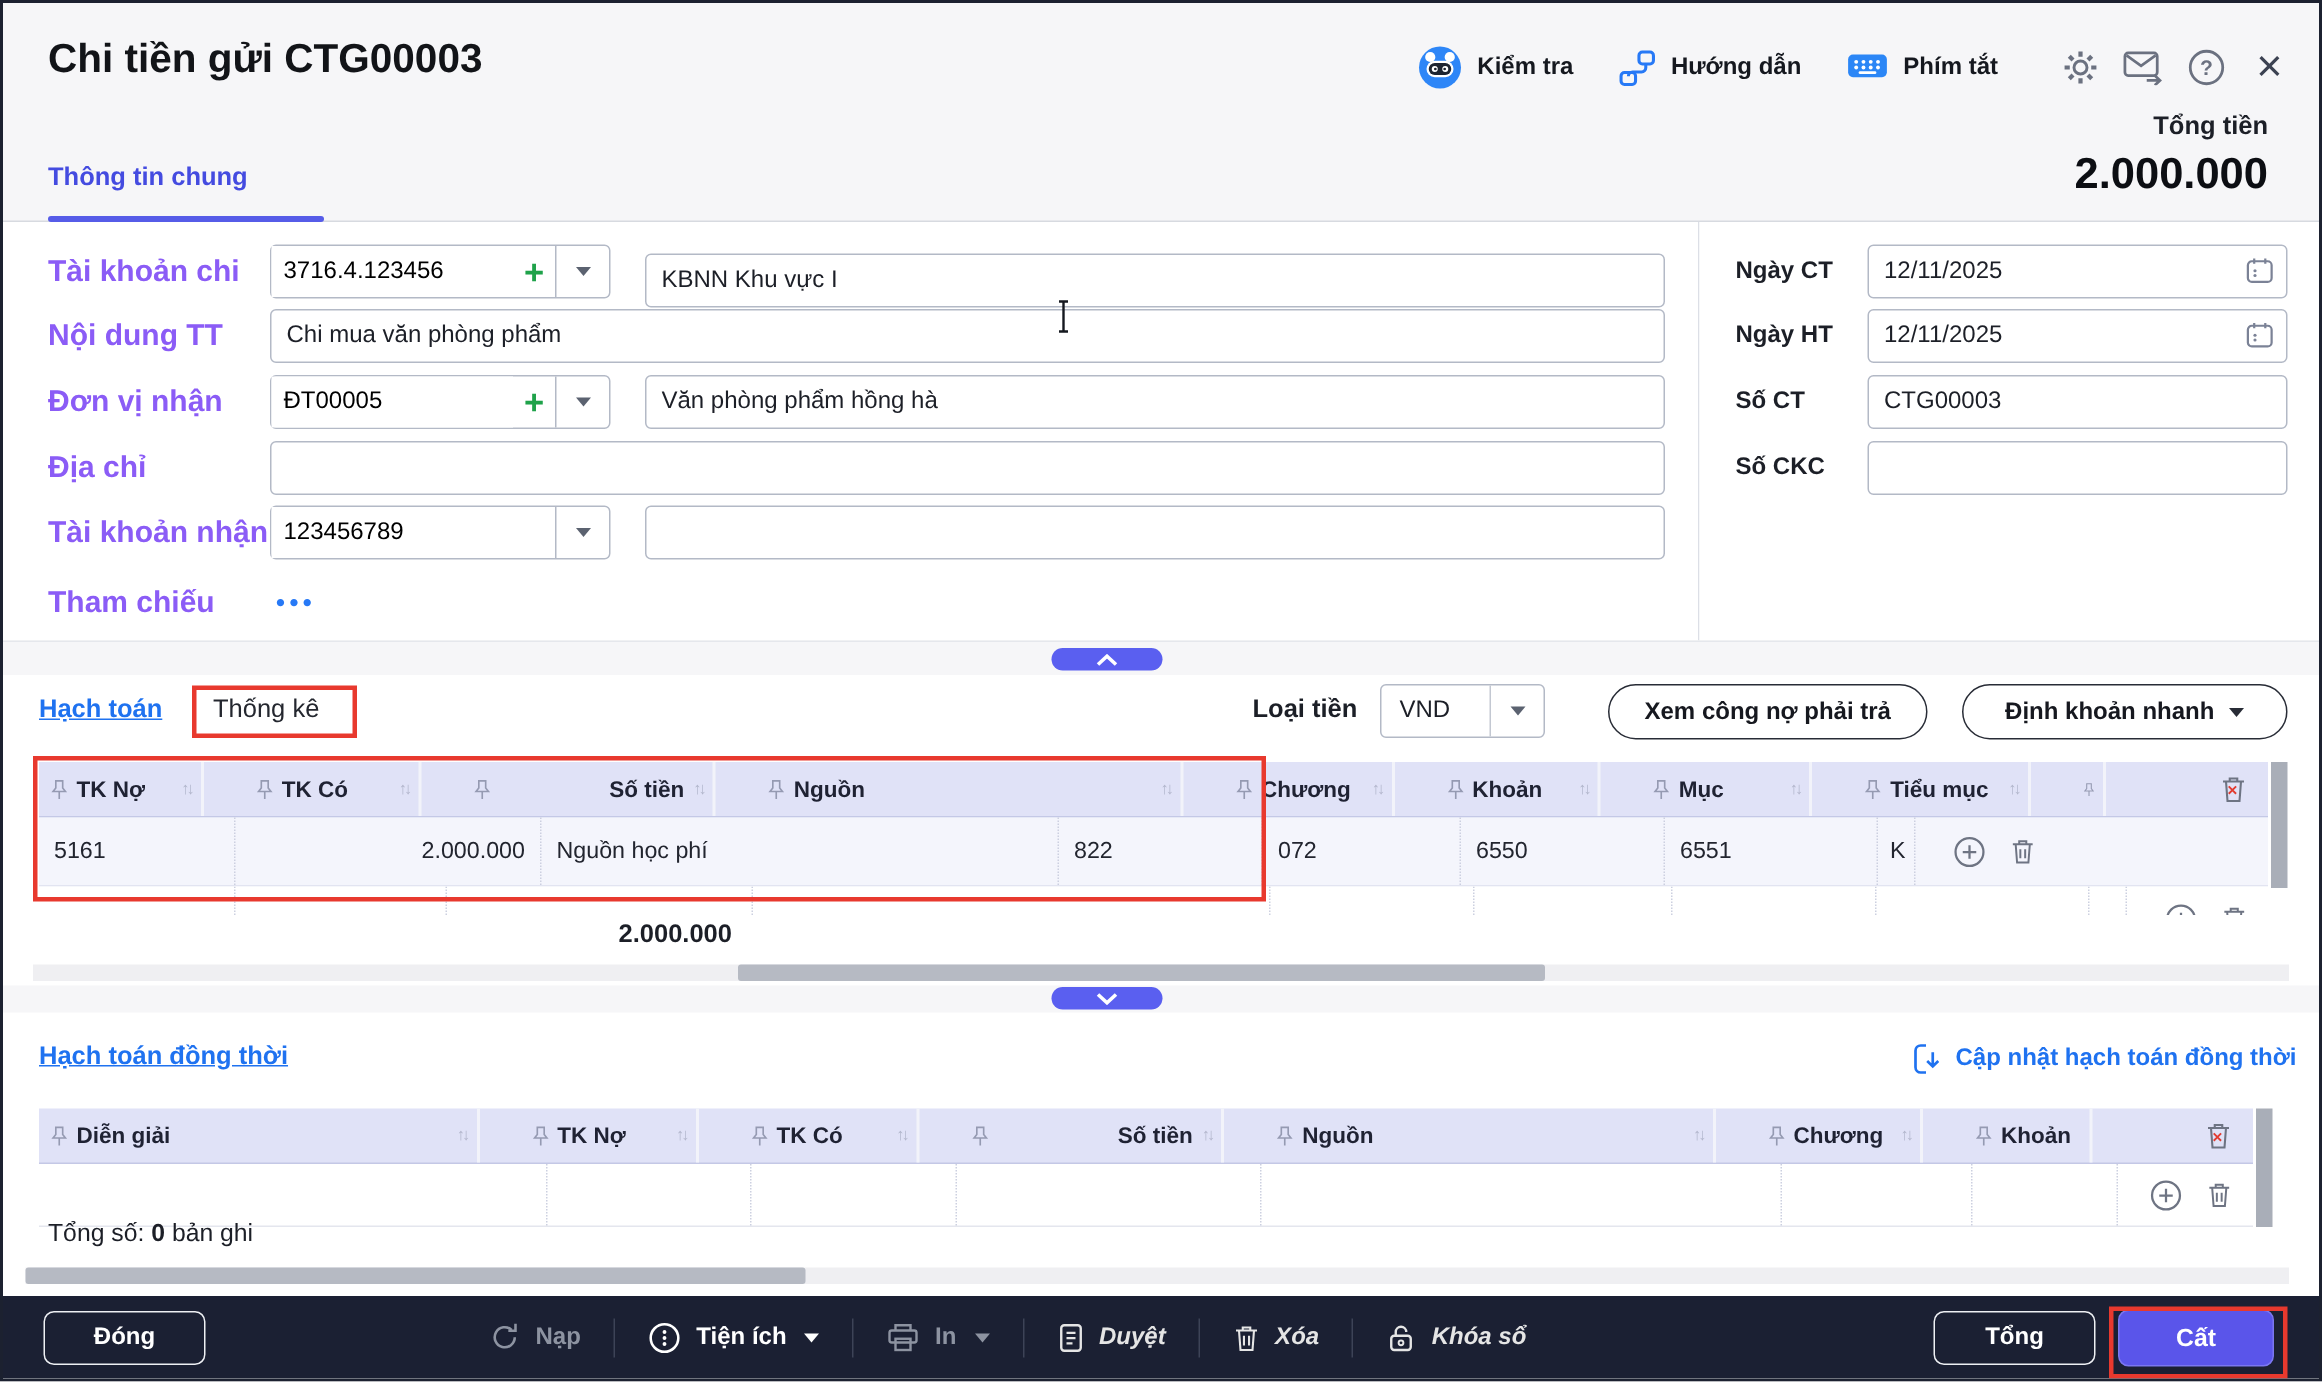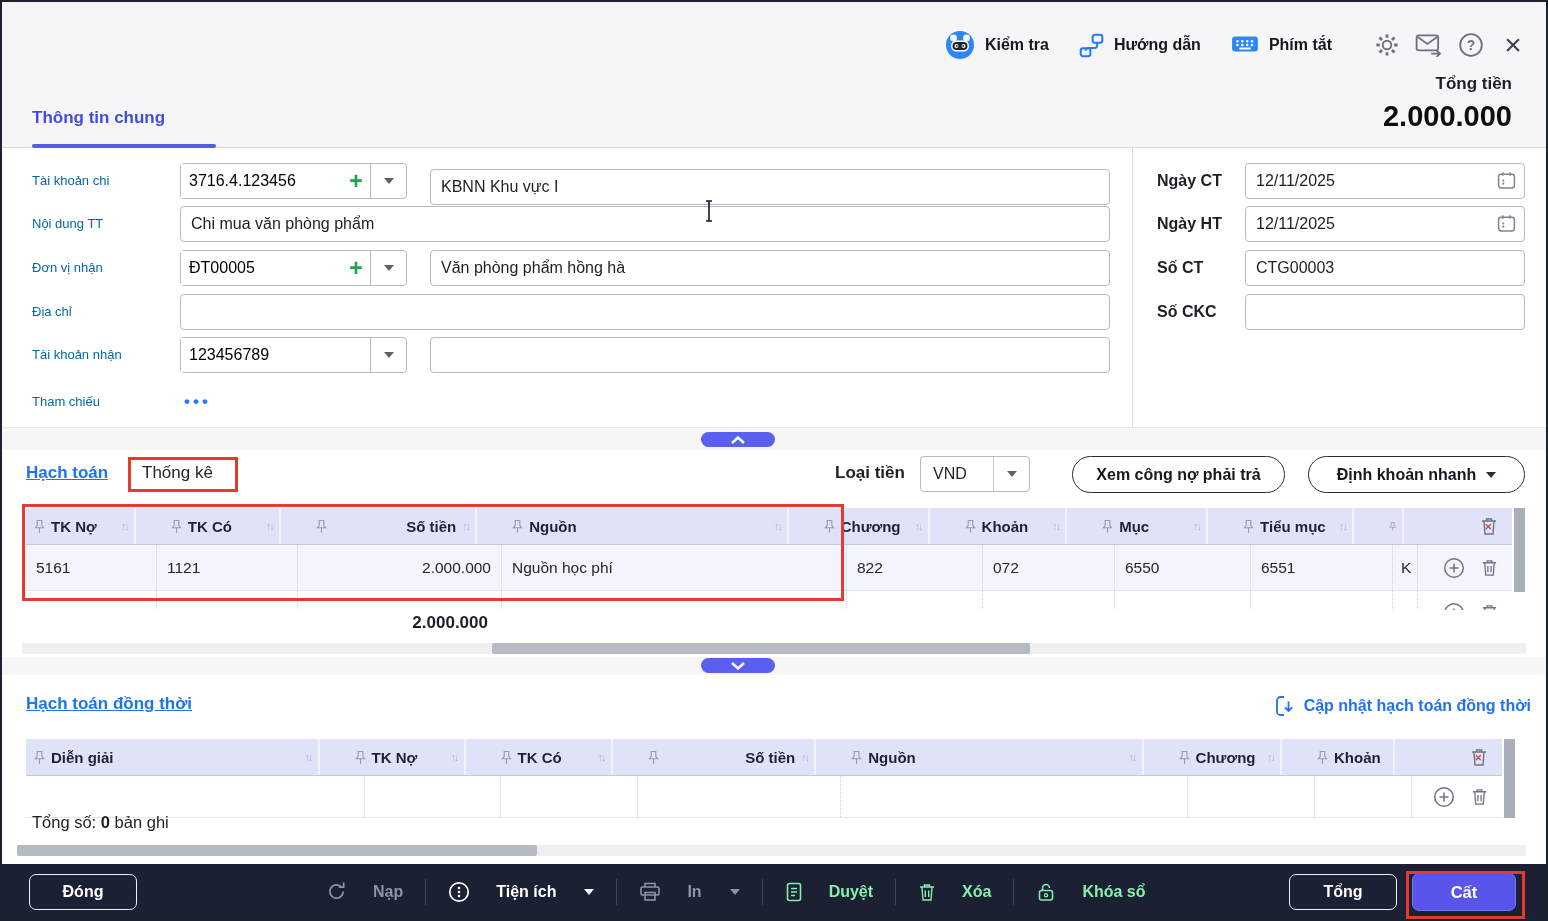"Chi tiền gửi CTG00003" div.page-title { html: none -> <div>Chi tiền gửi CTG00003</div> }
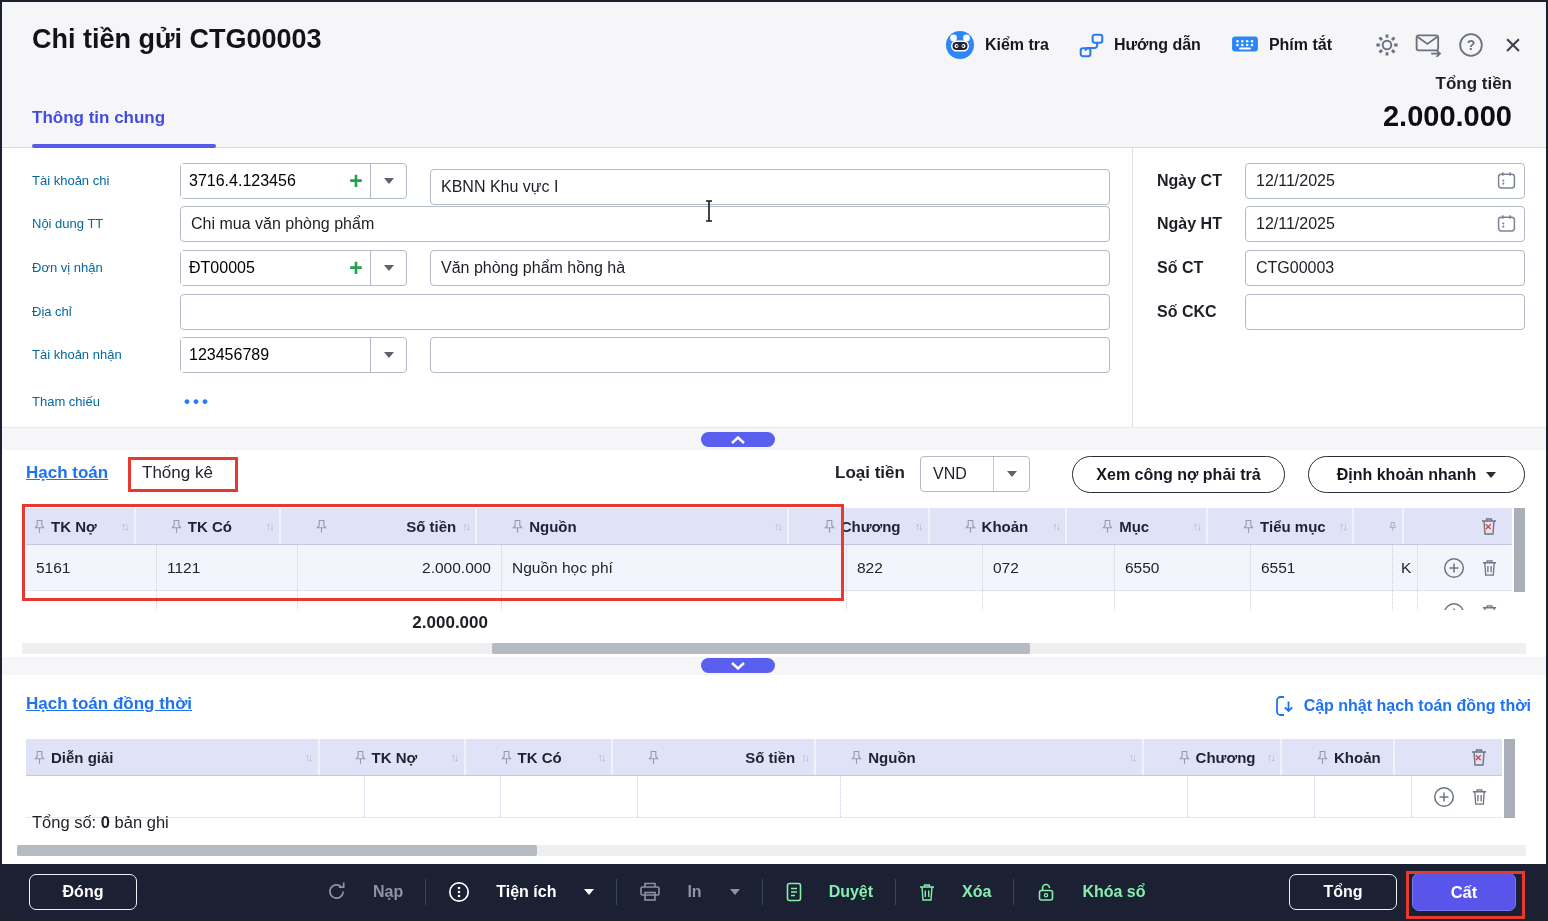"Tài khoản chi" .f-label { color: #0369a1 -> #8b5cf6; font-size: 13px -> 20px; font-weight: normal -> bold }
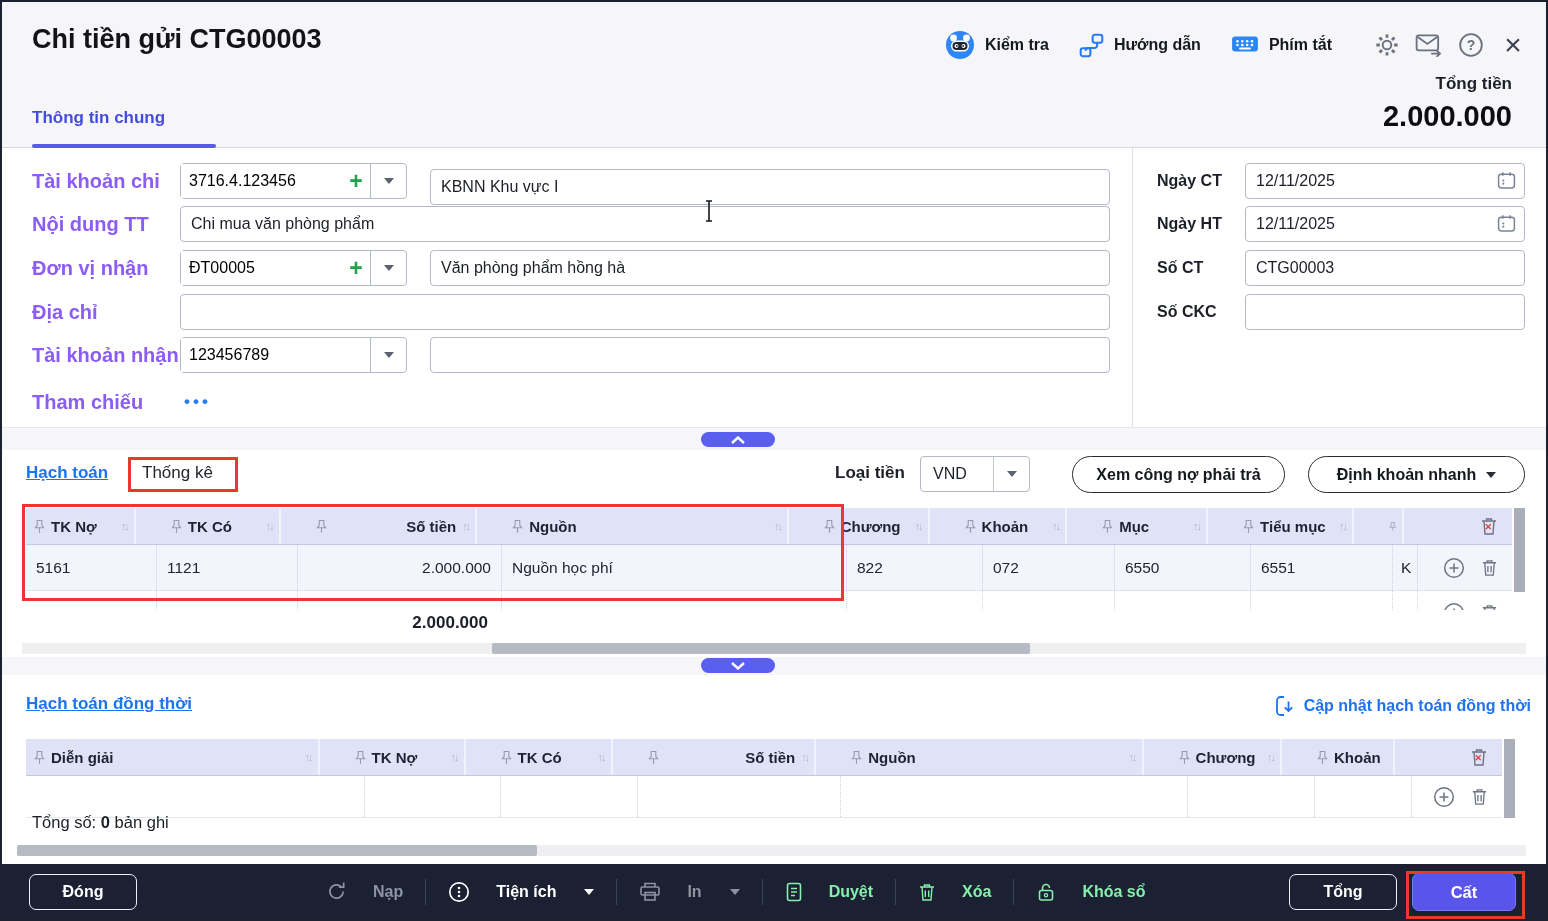"1121" div.td { html: <div>1121</div> -> none }
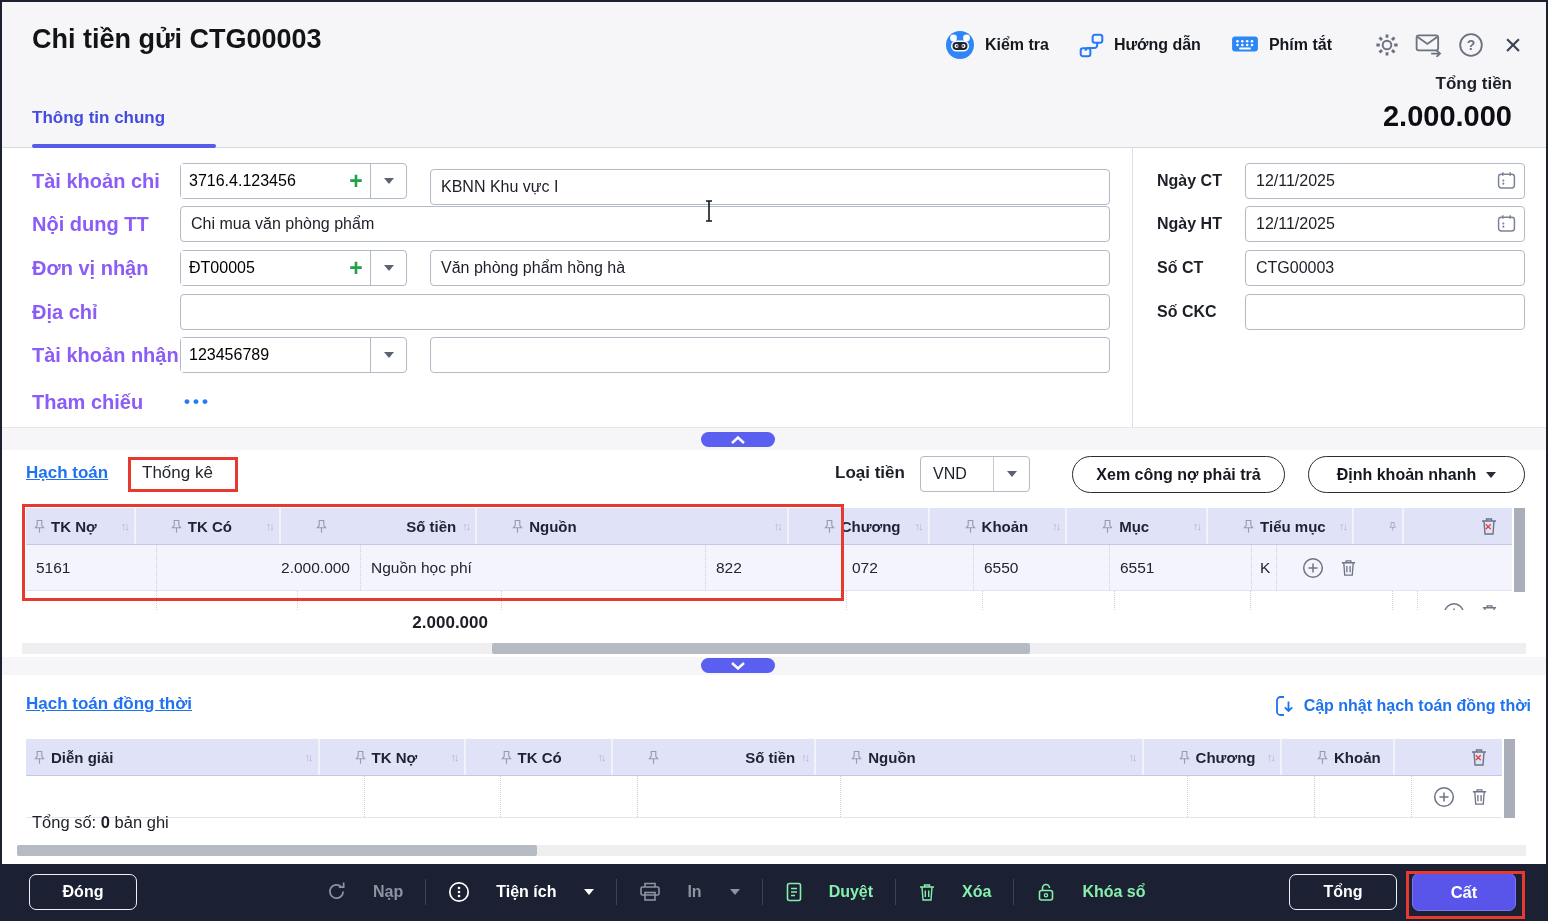"Nạp" .tb-item { gap: 26px -> 10px }
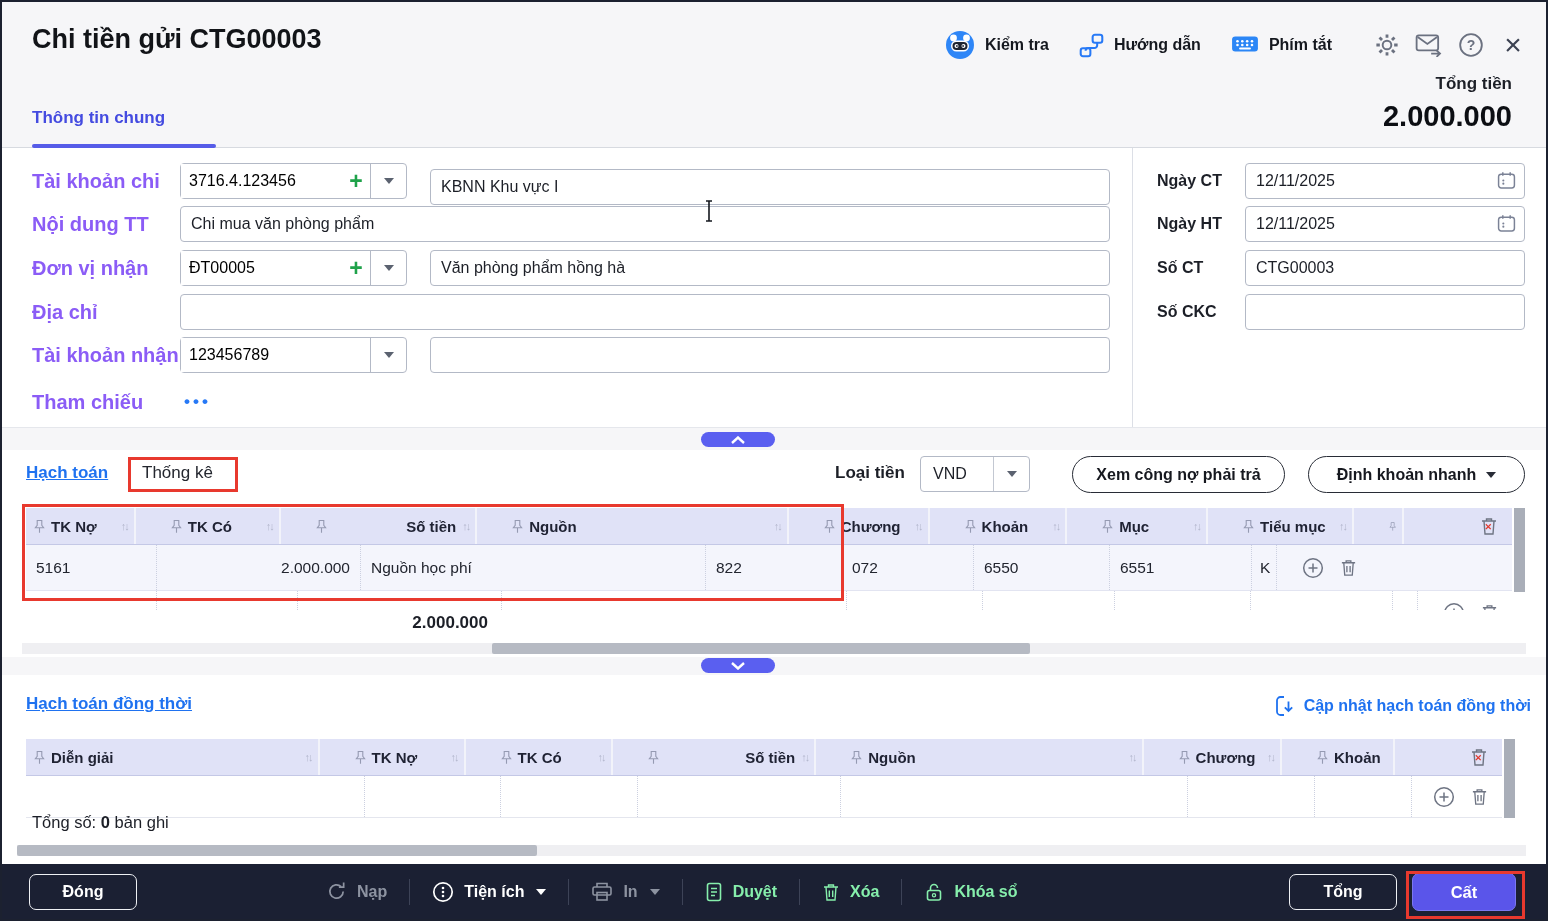"Duyệt" .mid { color: #86efac -> #e5e5e5; font-style: none -> italic }
